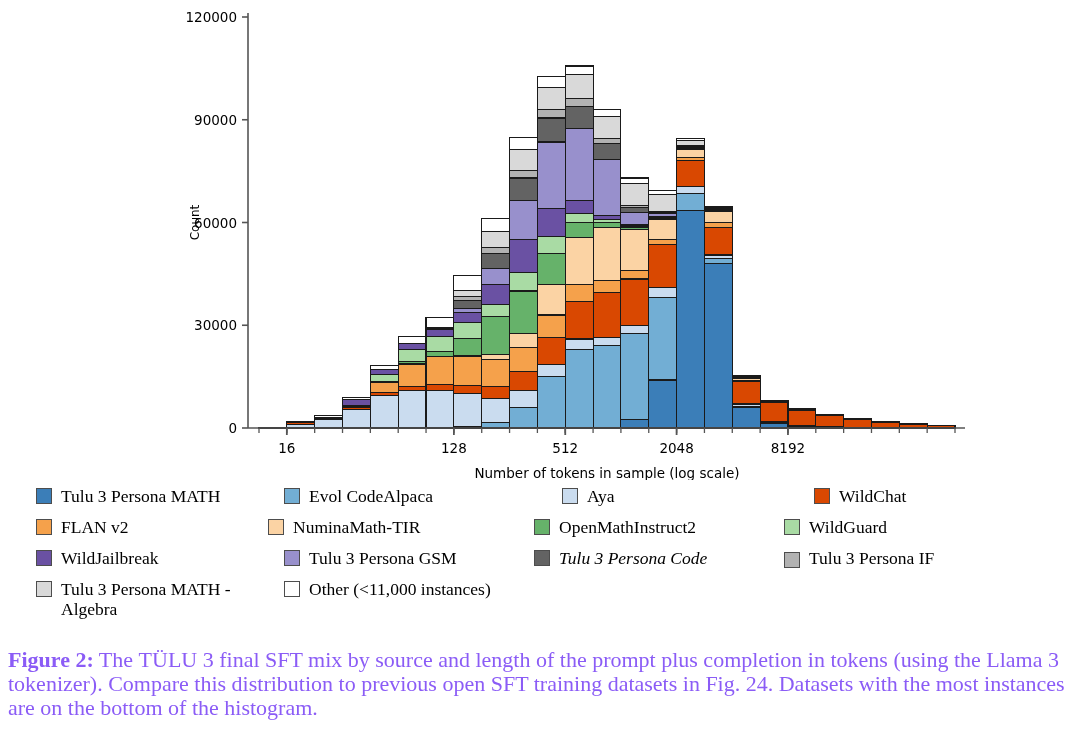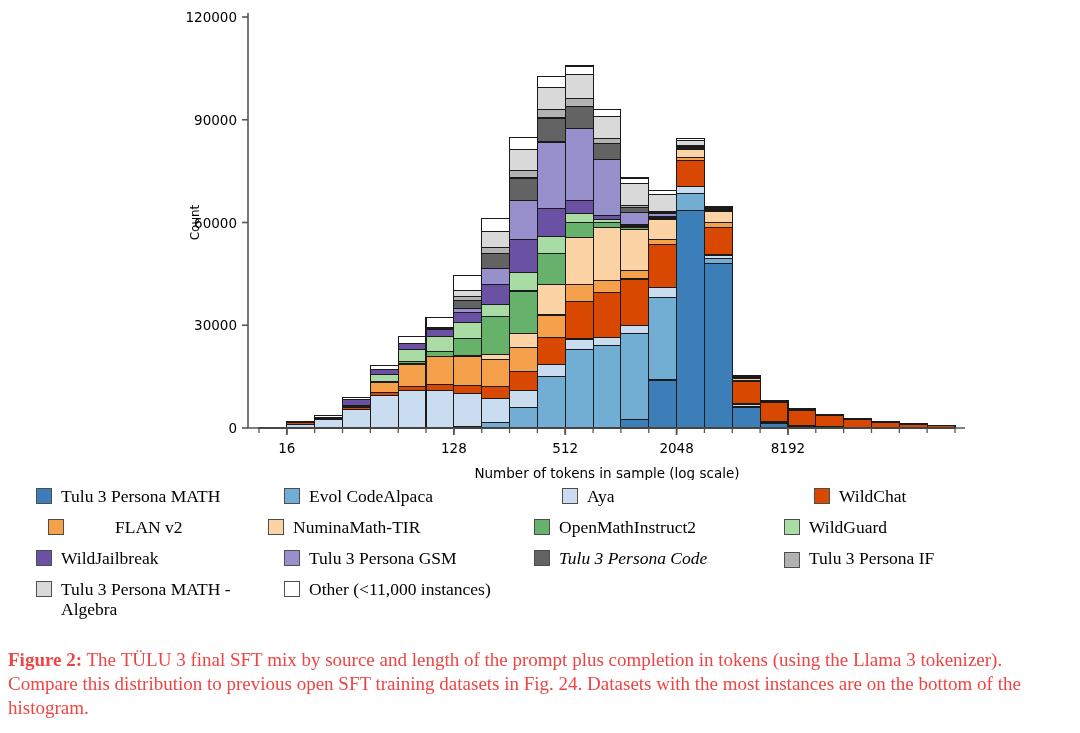"FLAN v2" div.lg-item { gap: 42px -> none; left: 12px -> 0px }
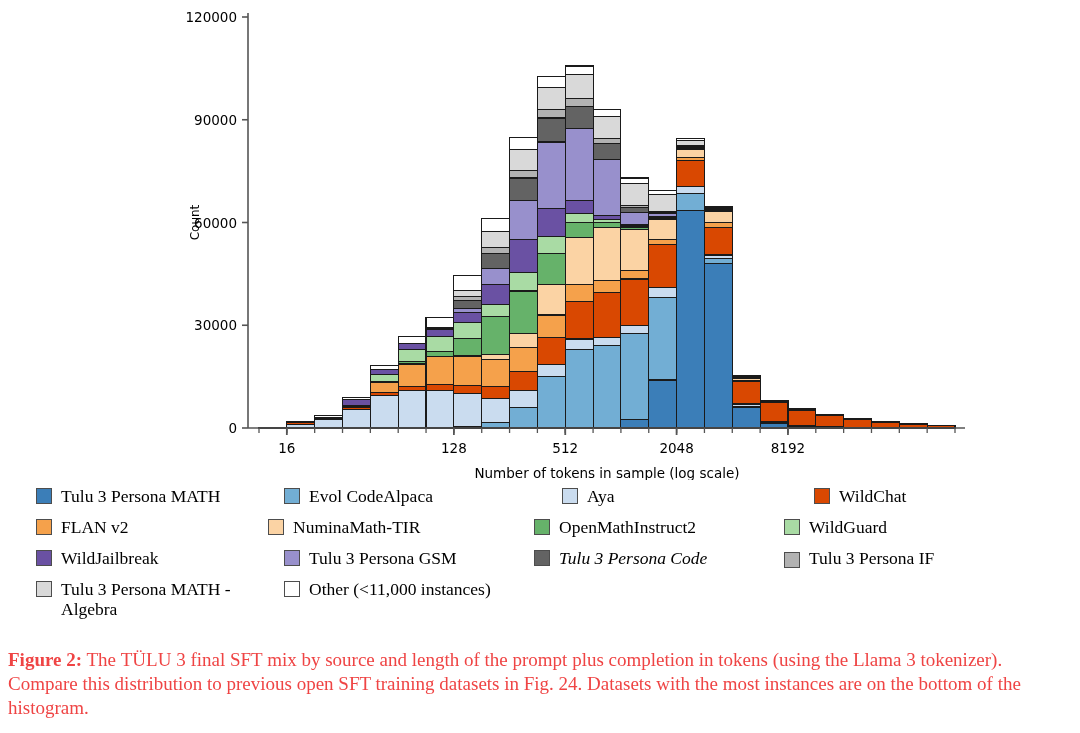"Figure 2: The TÜLU 3" .caption { color: #ef4444 -> #8b5cf6; font-size: 19px -> 22px }
